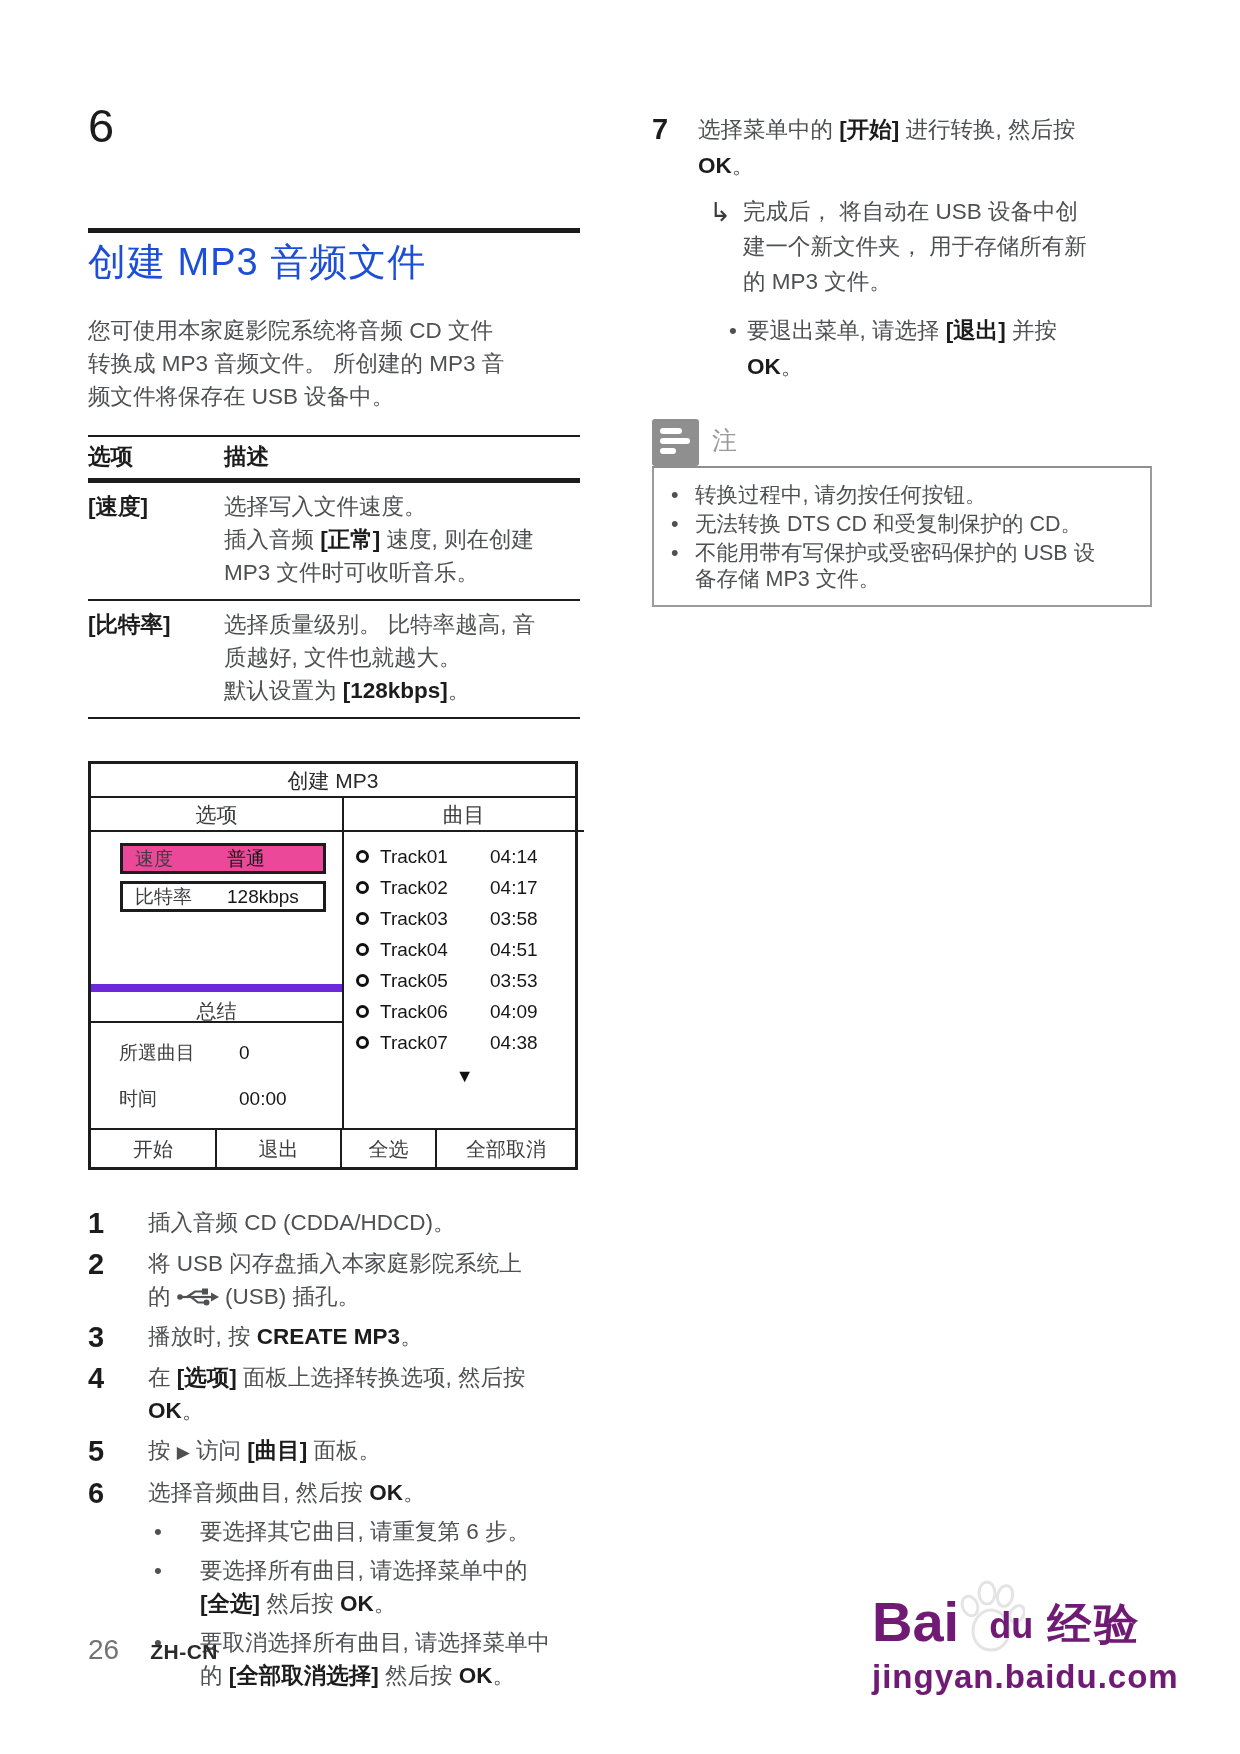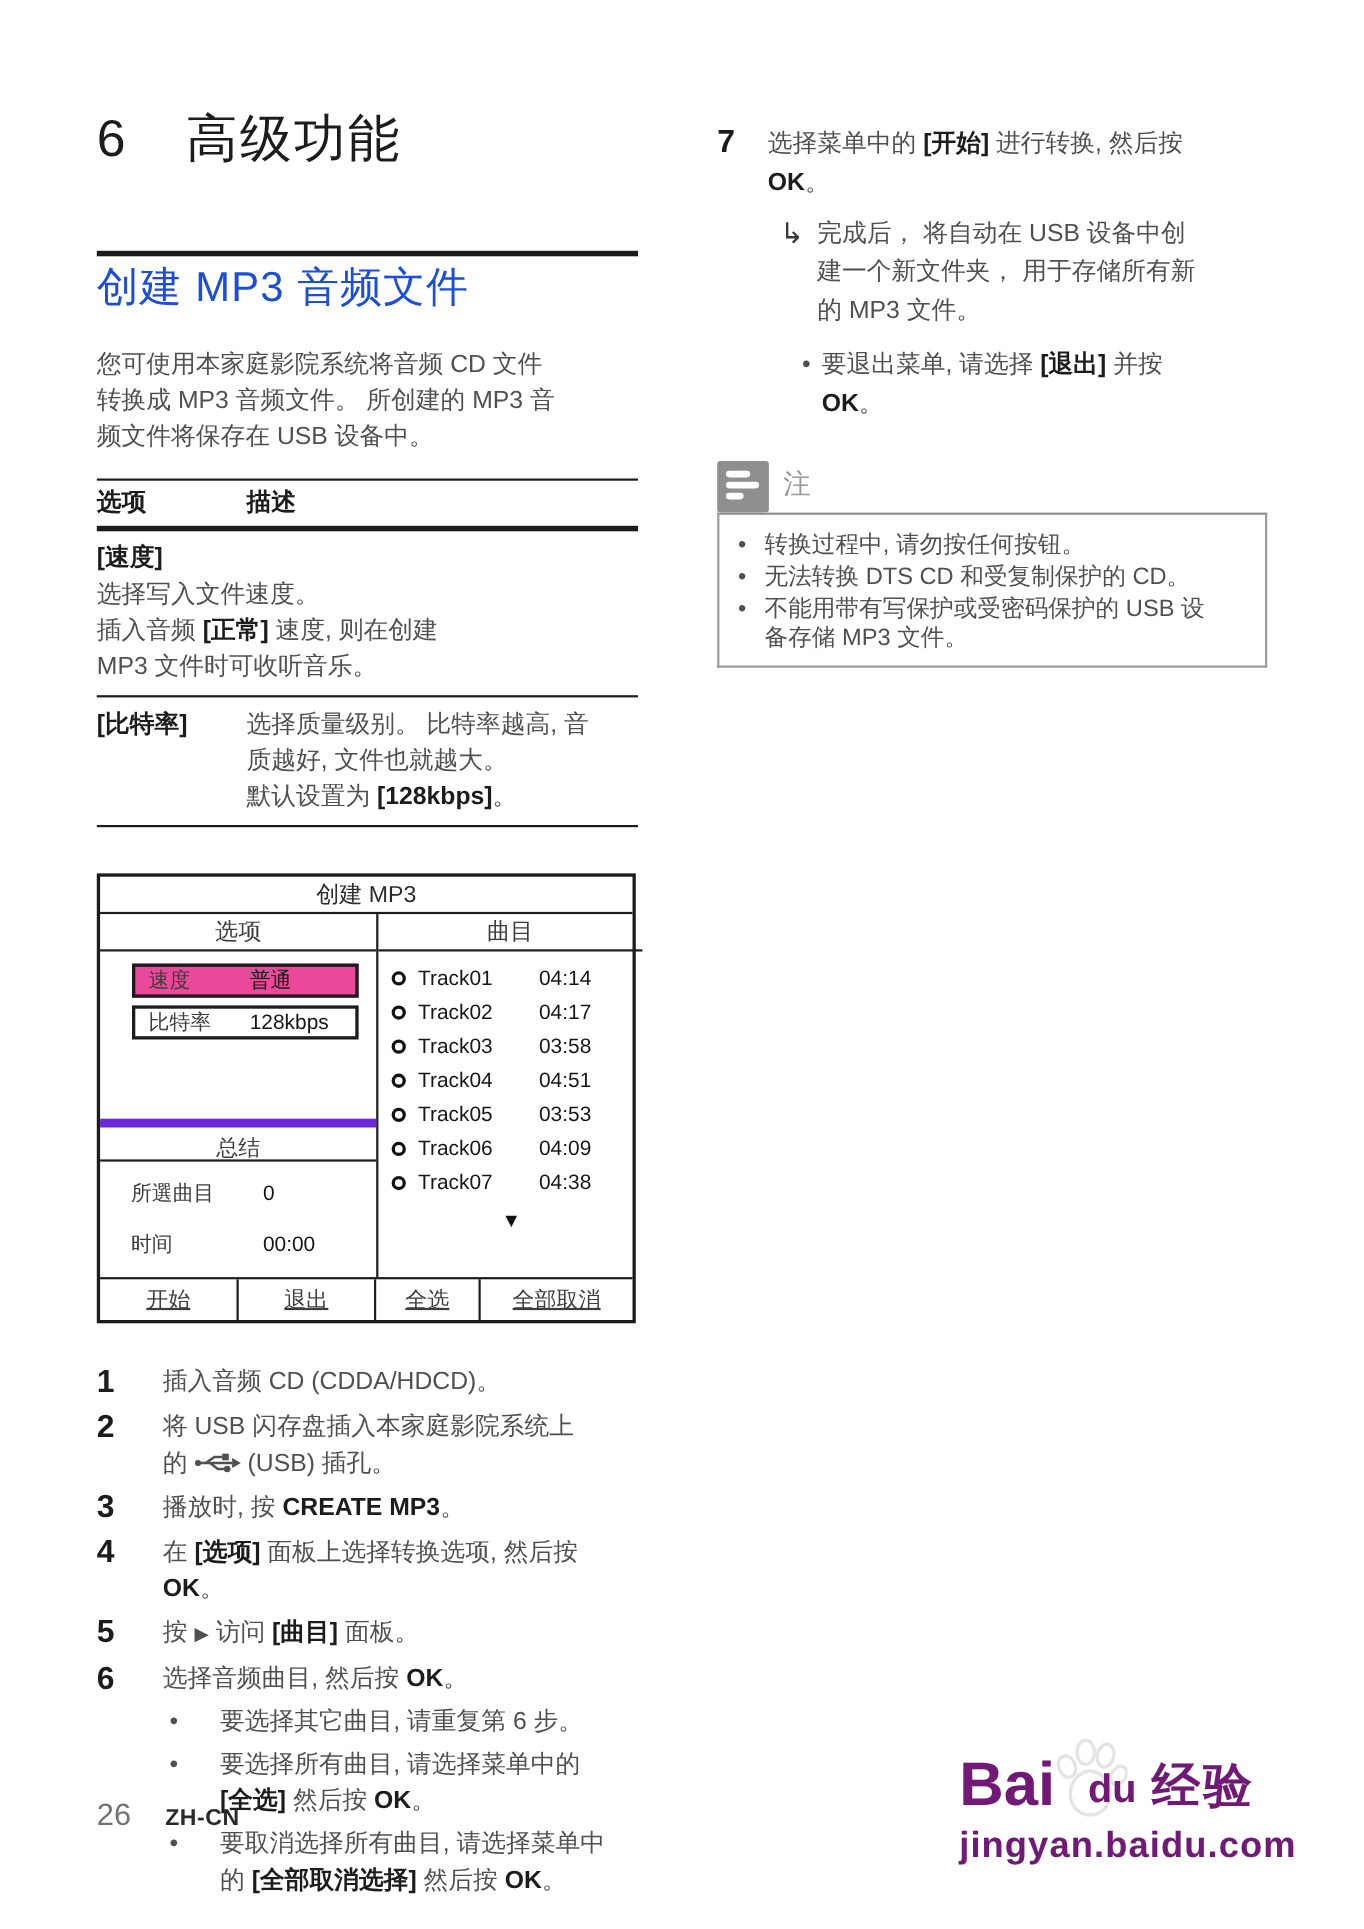"高级功能" span.chapter-title { html: <span>高级功能</span> -> none }
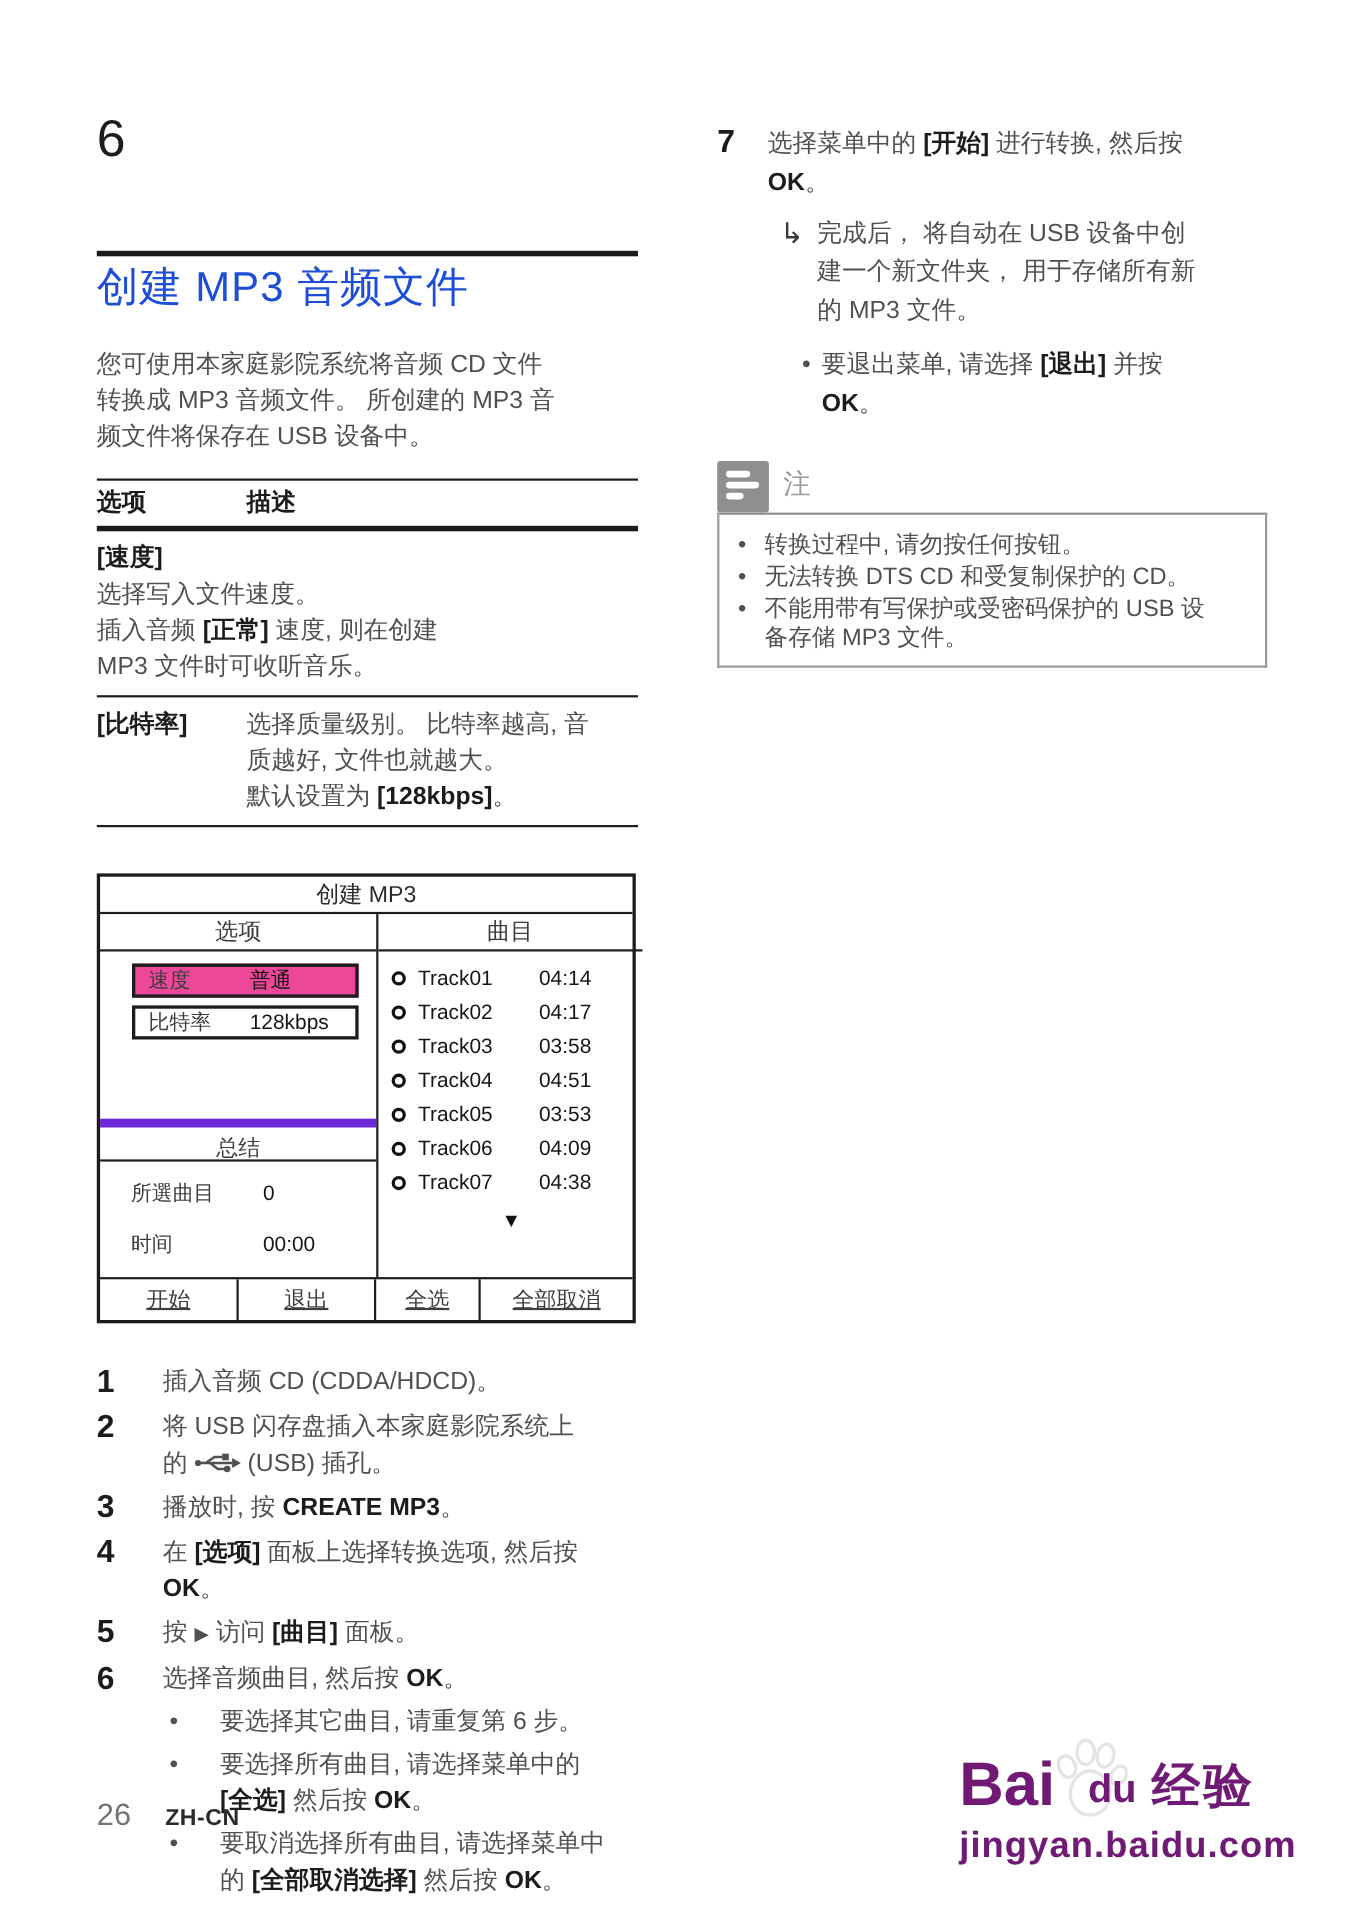"[速度]" .tbl-row.rule { flex-direction: column -> none }
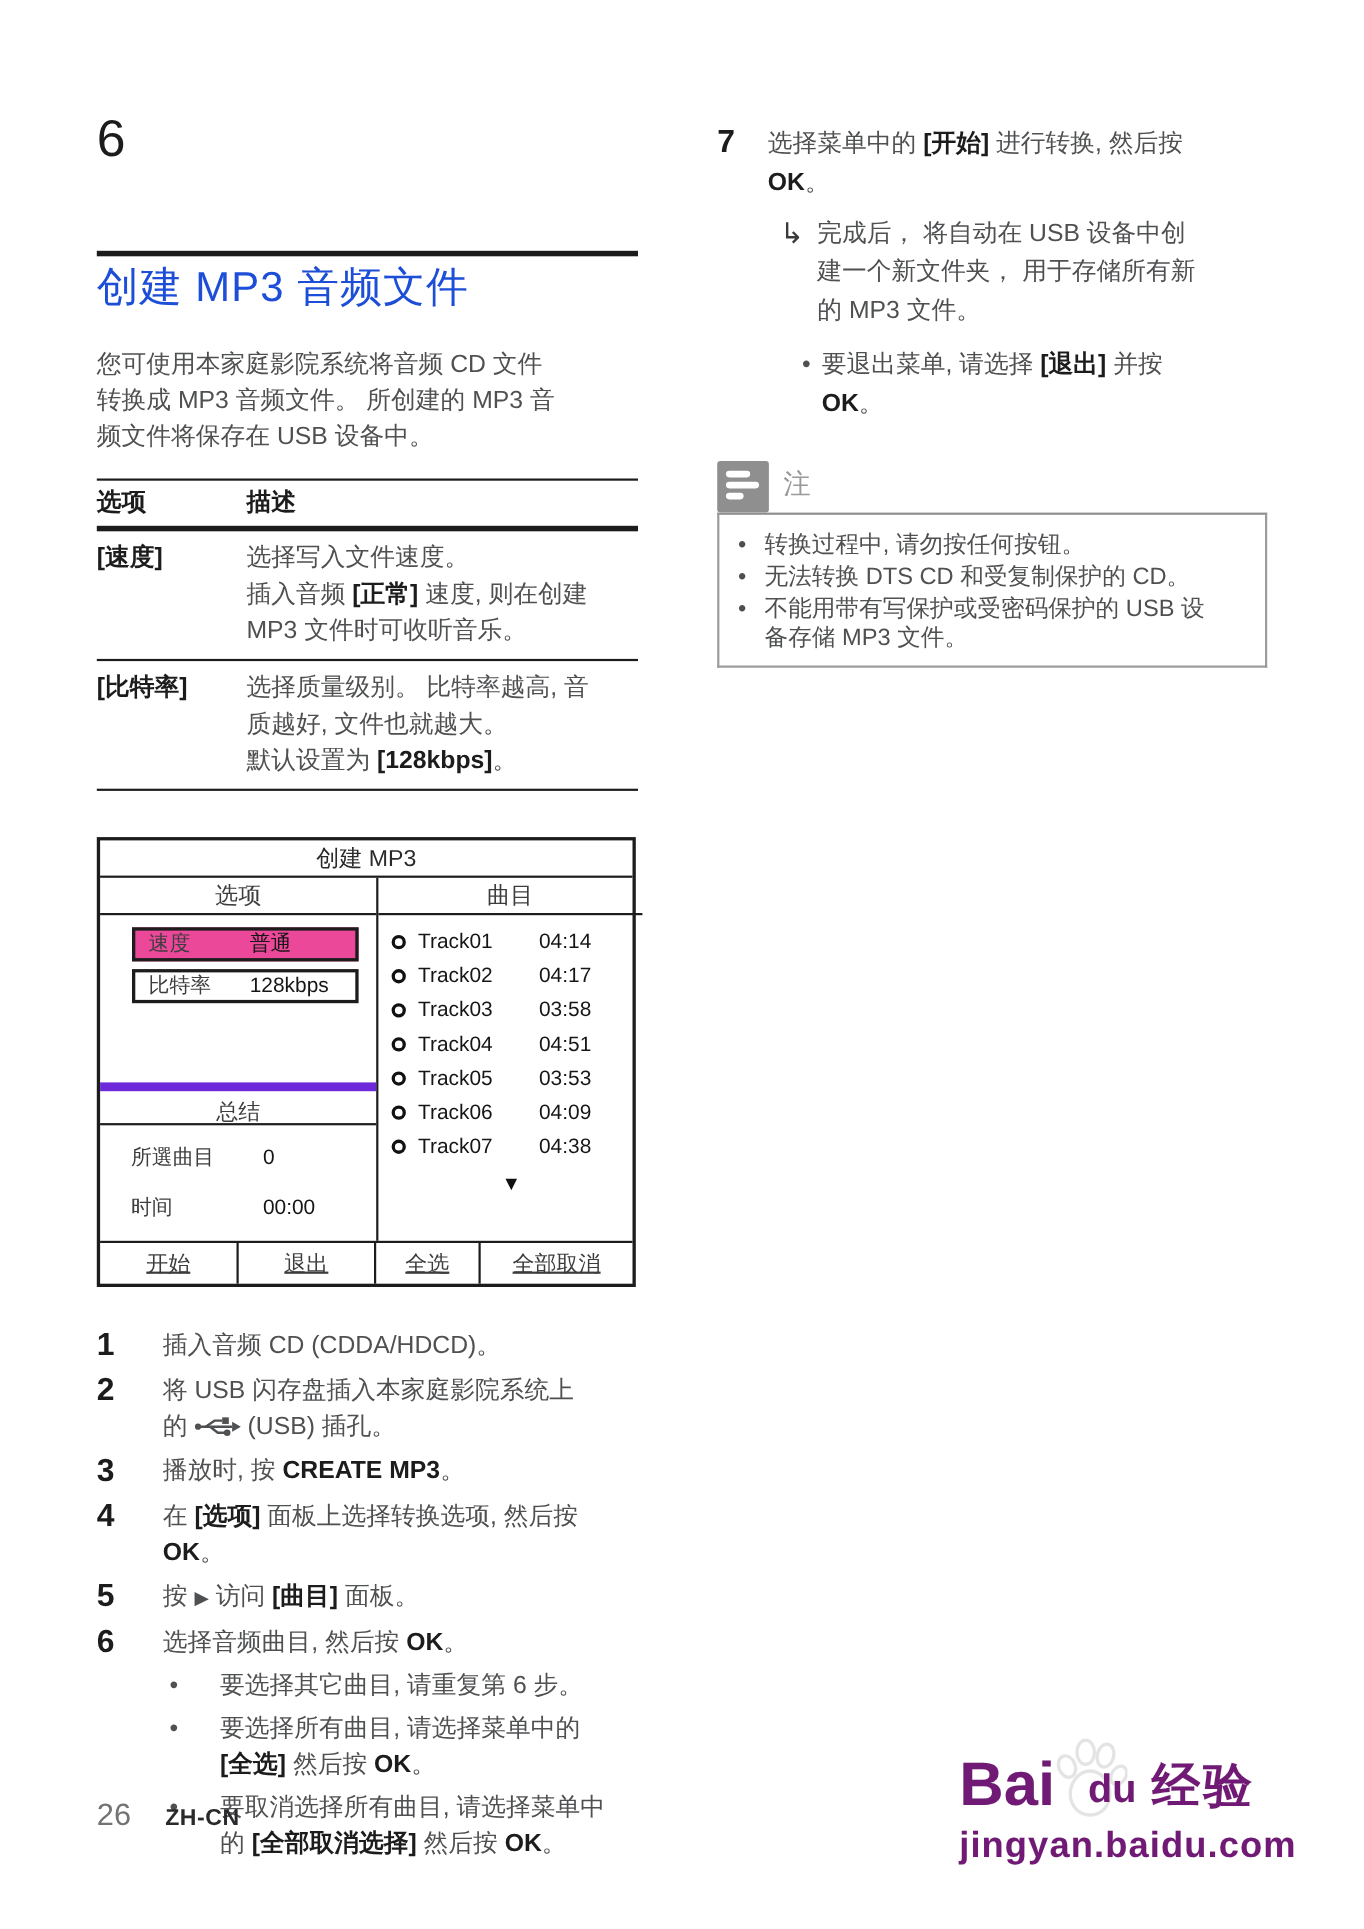"开始" .dlg-buttons { text-decoration: underline -> none }
